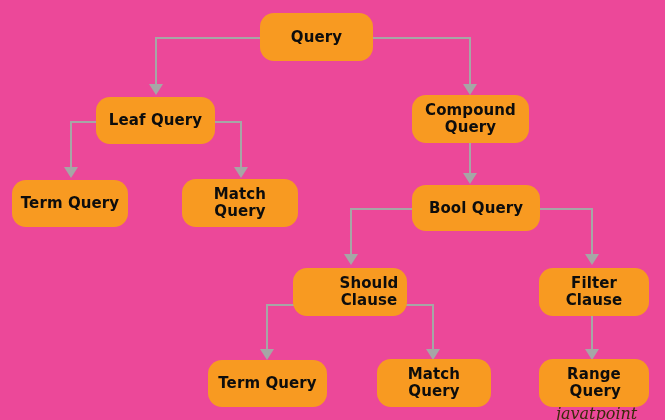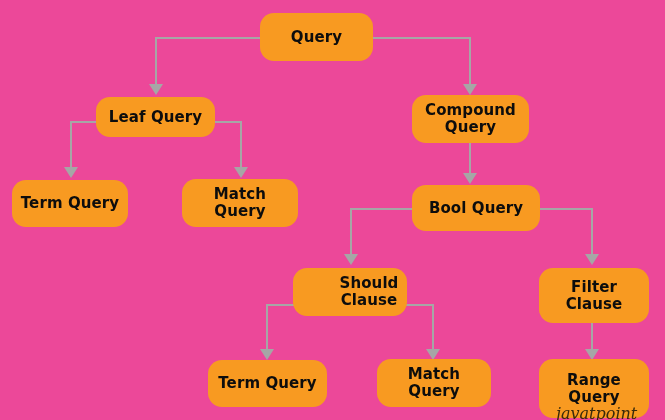"Leaf Query" div.node { height: 40px -> 47px }
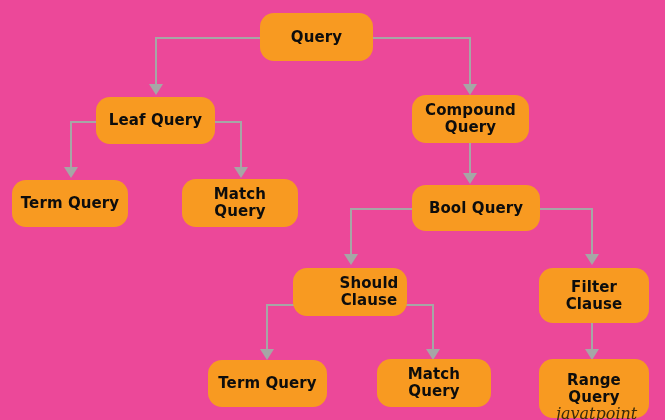"Filter" div.node { height: 55px -> 48px }
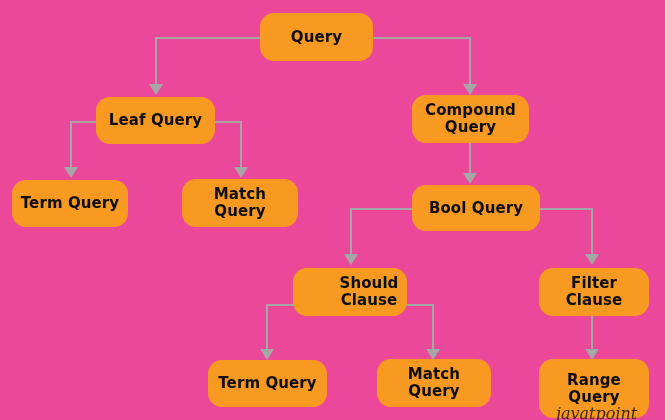"Range" div.node { height: 59px -> 48px; text-align: none -> right }
